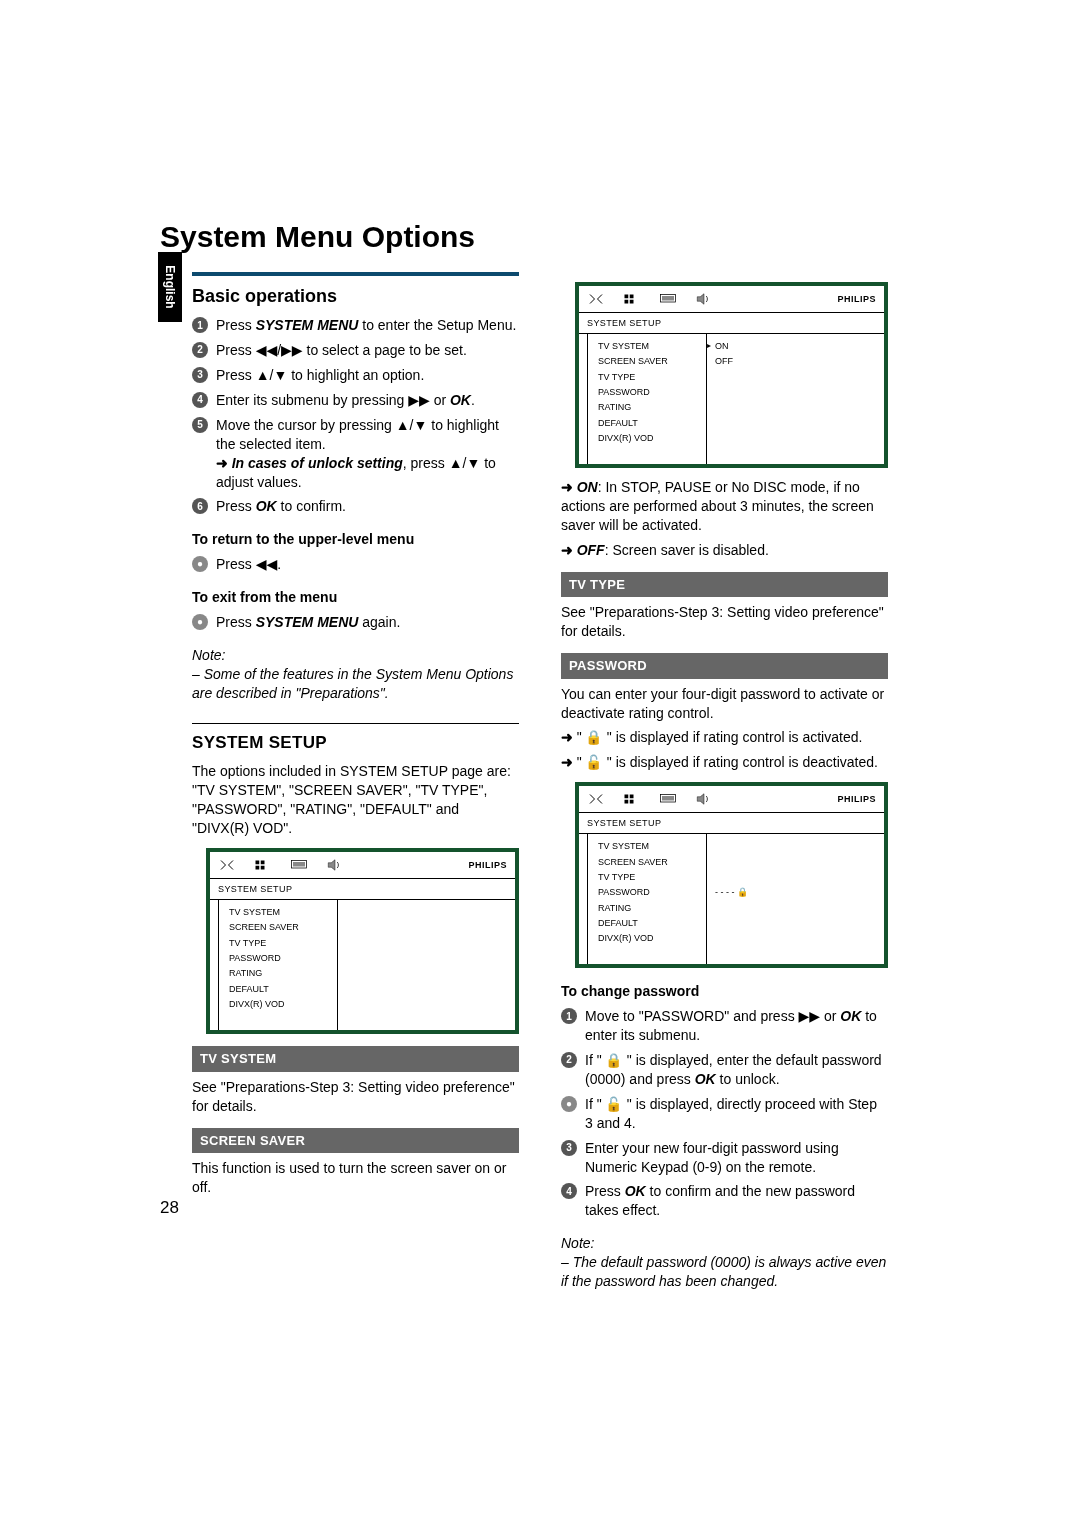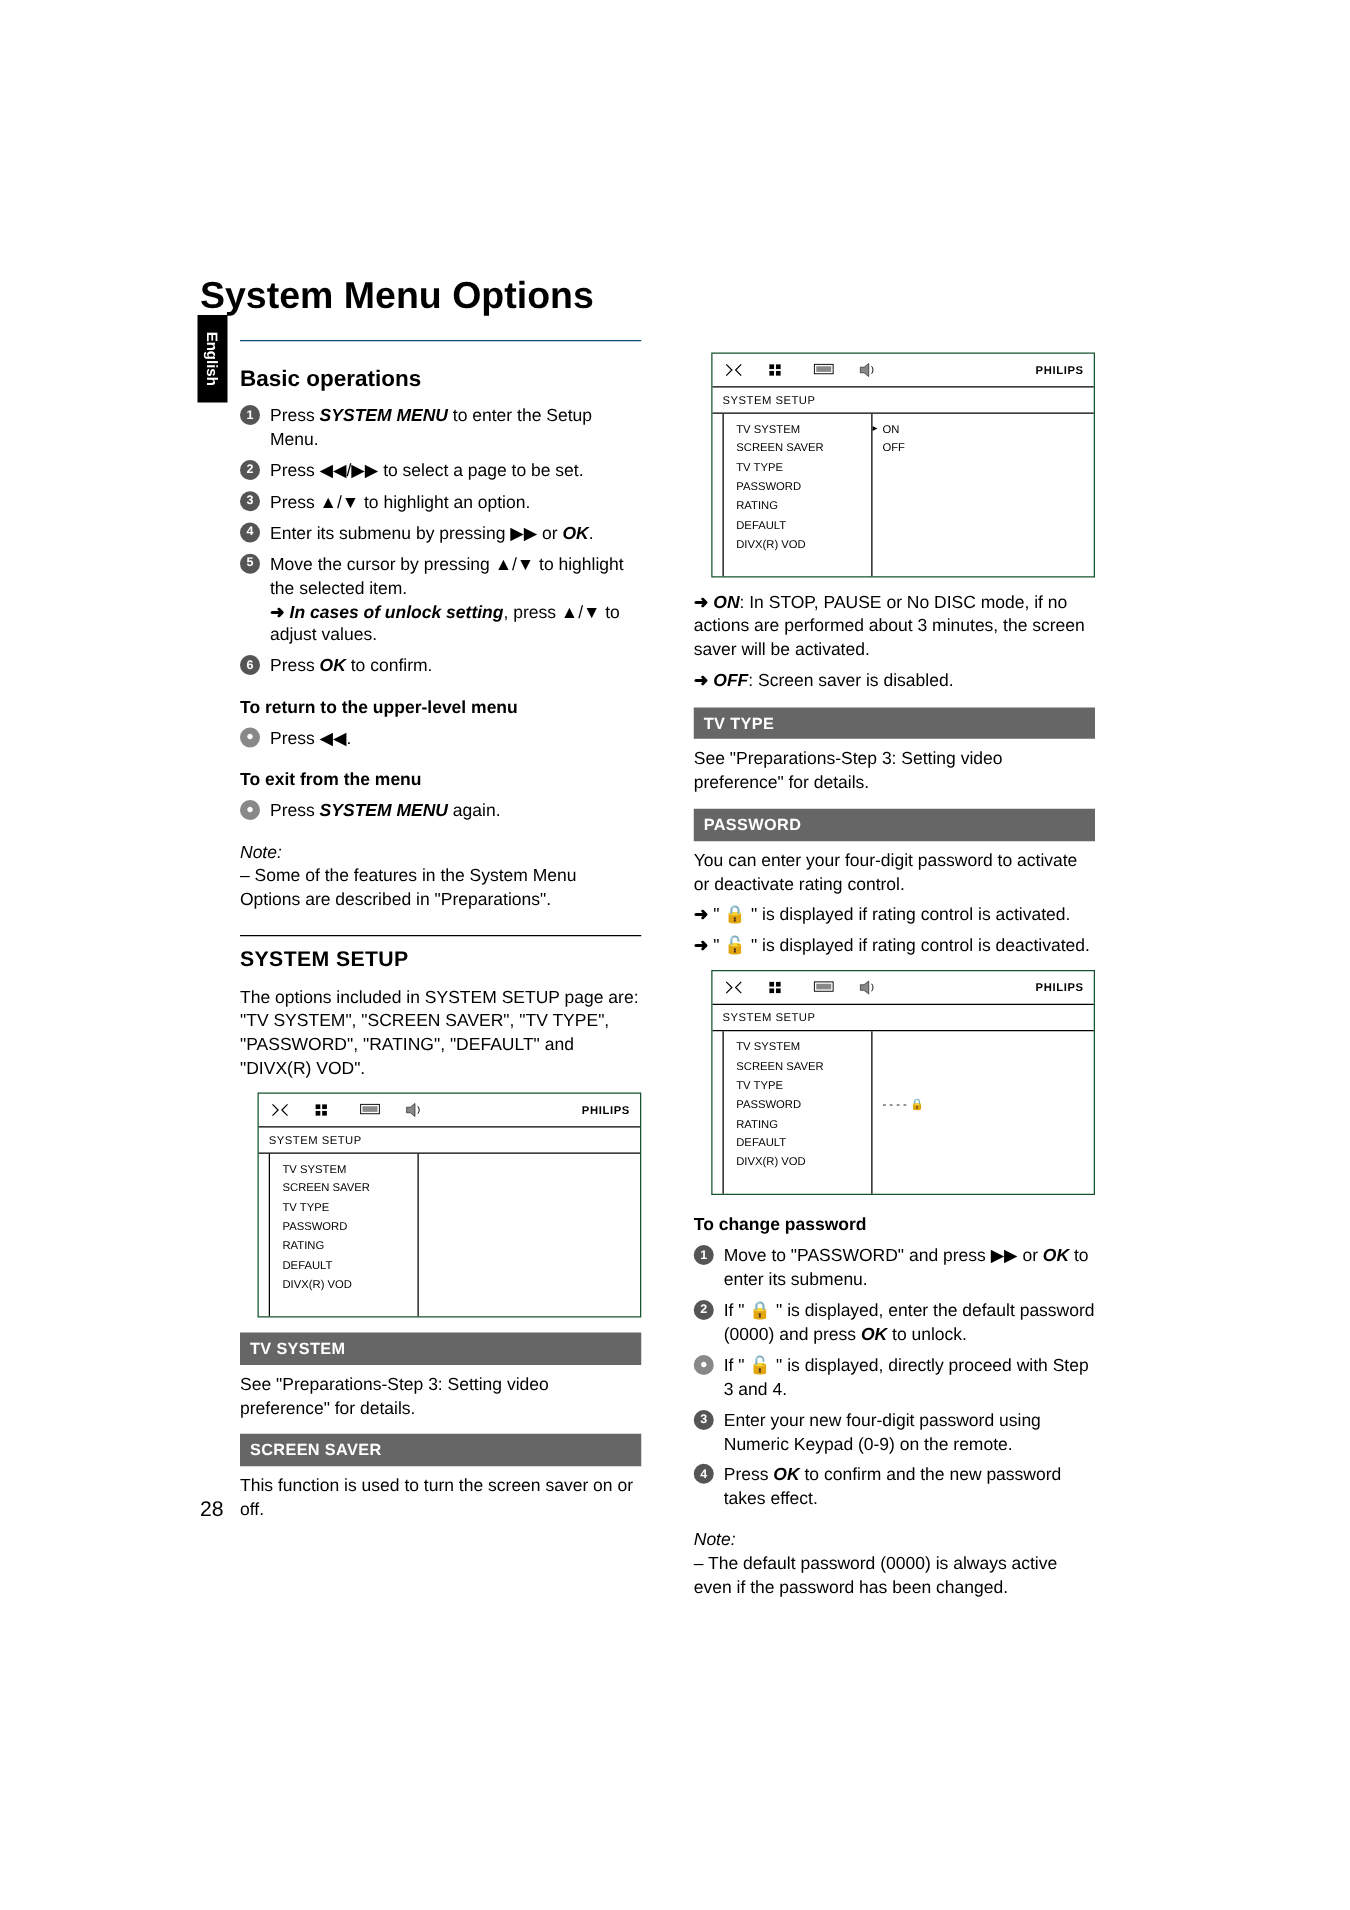"Basic operations" .sec-head { border-top: 1px solid #0c4a6e -> 4px solid #0c4a6e; padding-top: 18px -> 8px }
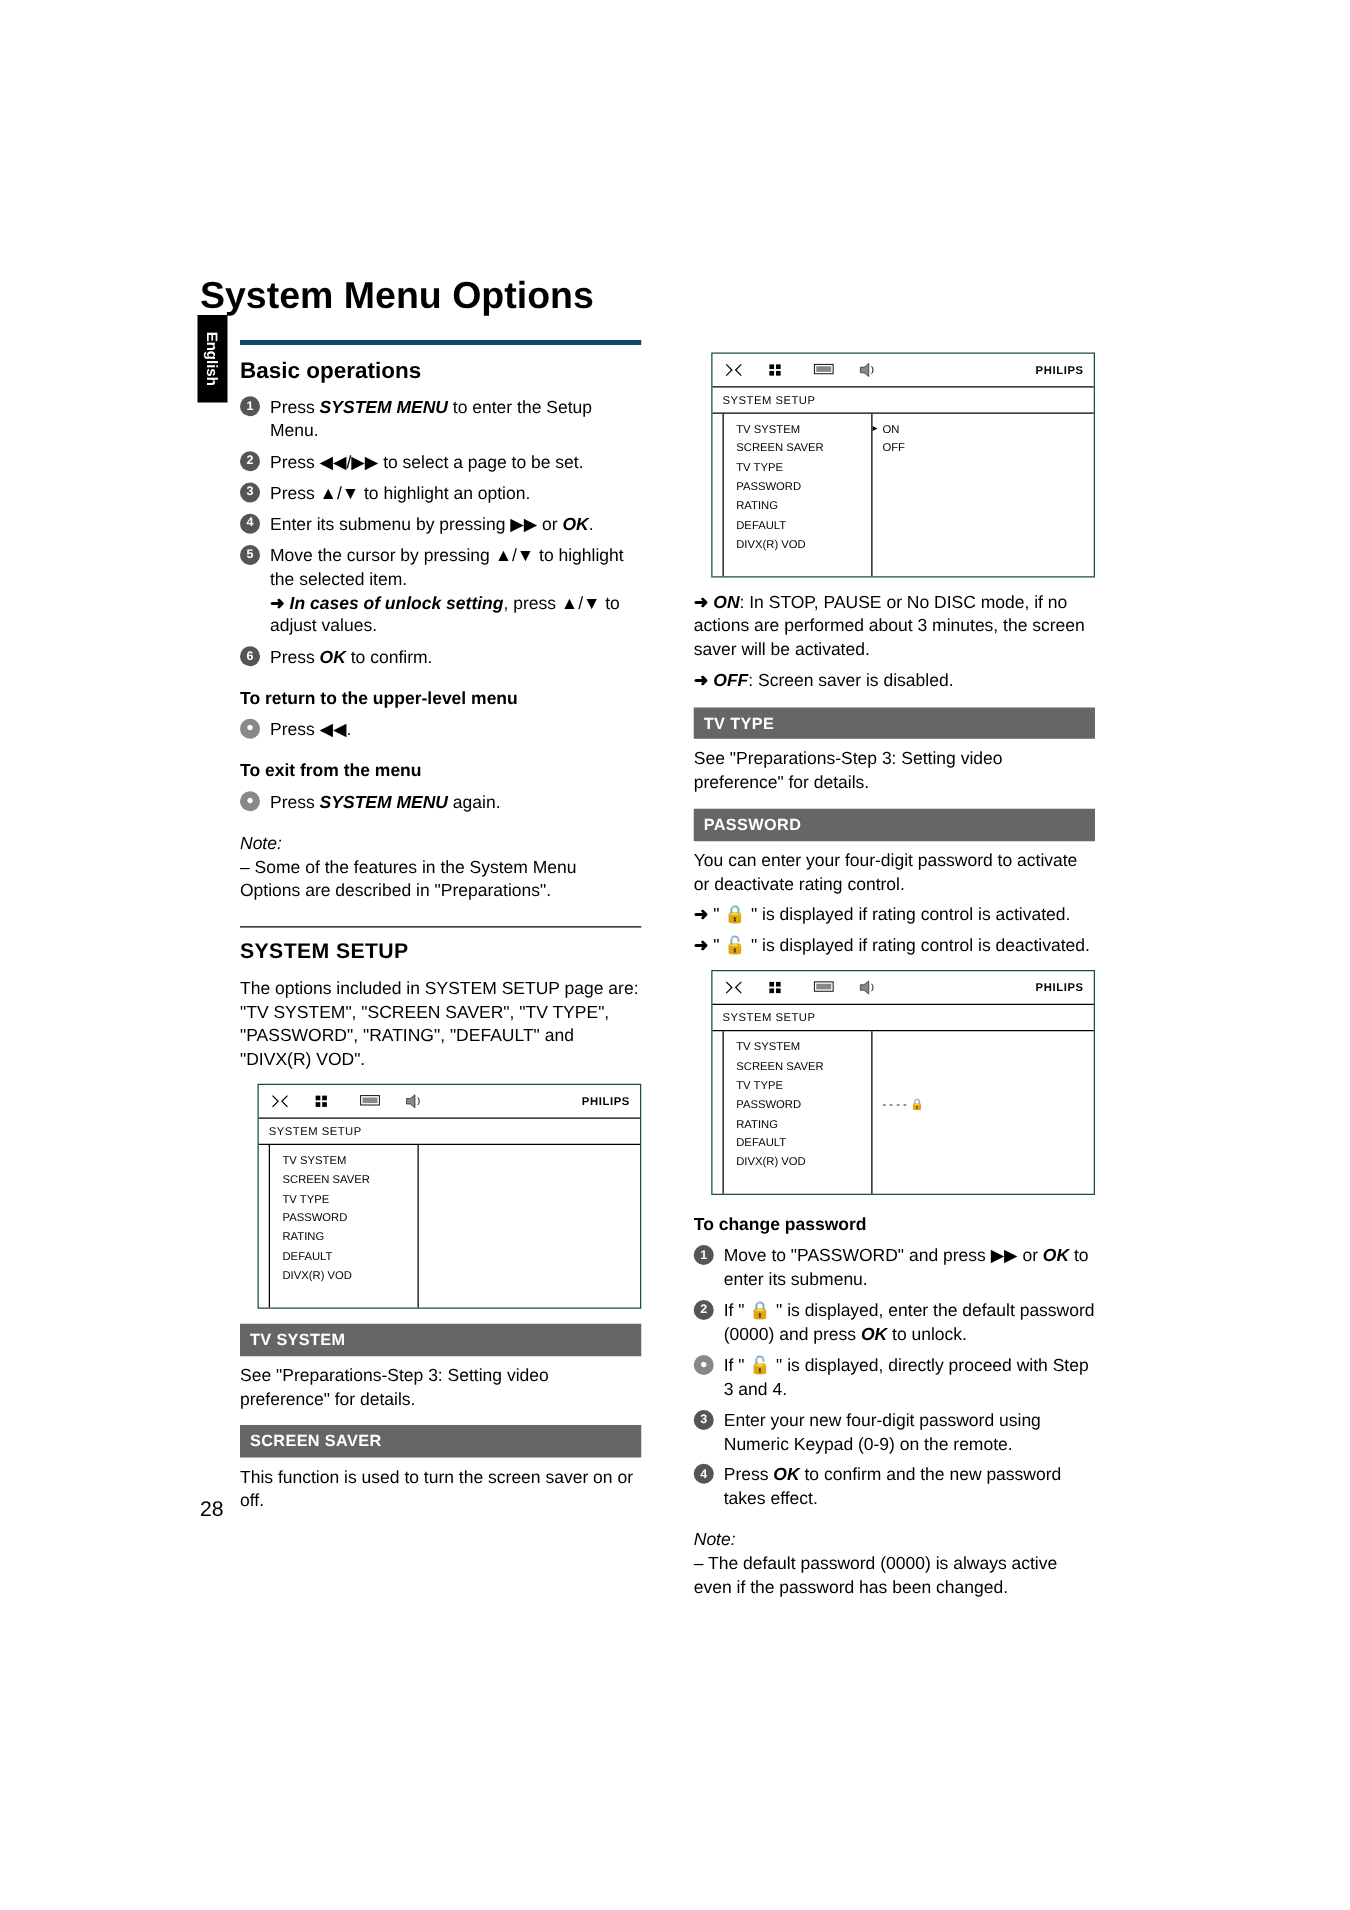"PHILIPS" .osd { border: 1px solid #14532d -> 4px solid #14532d }
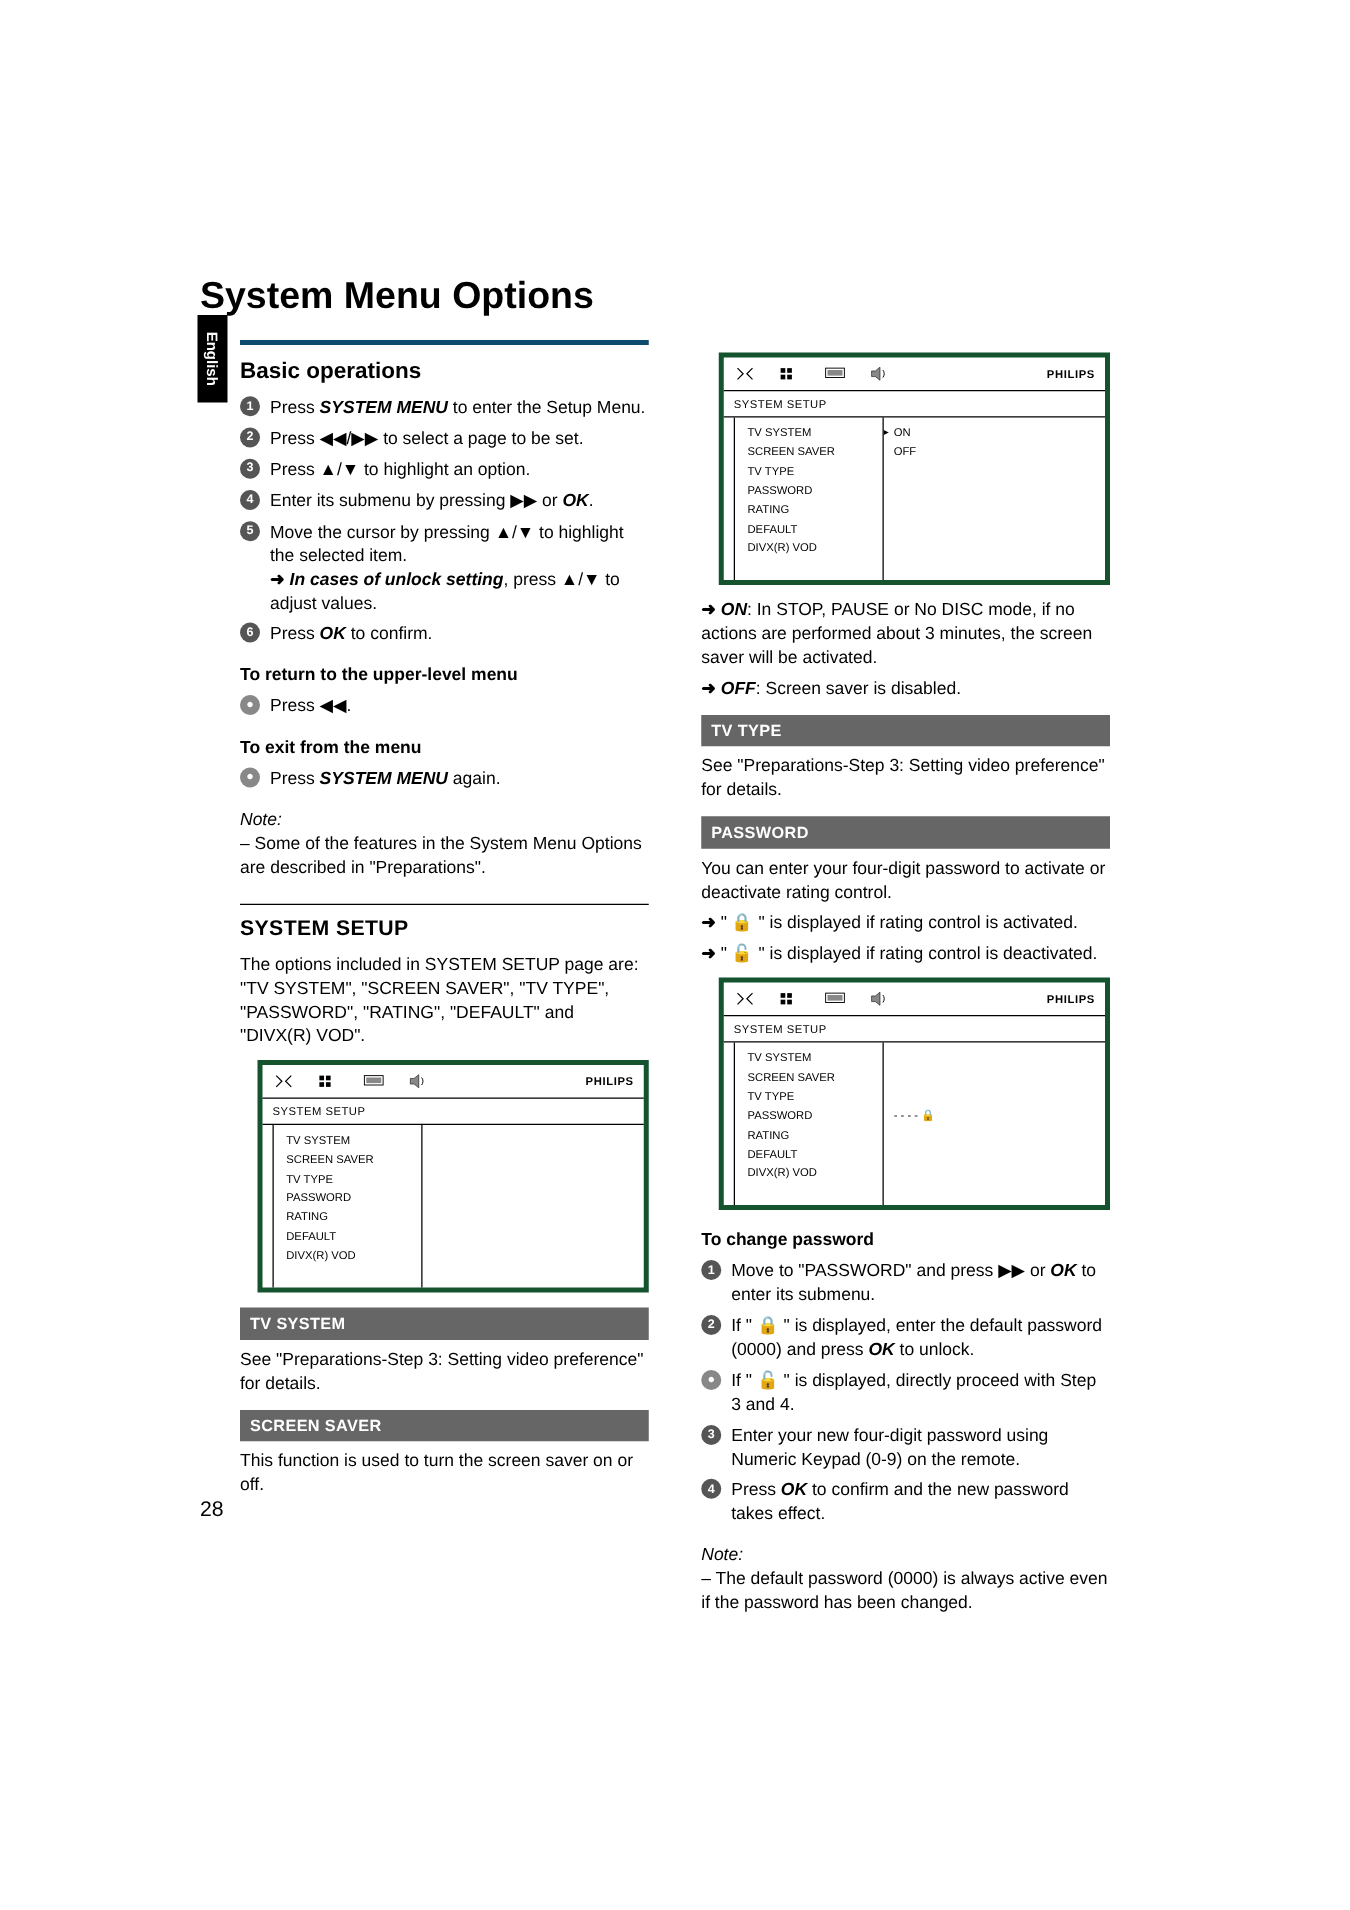"– Some of the features" .note-body { font-style: none -> italic }
